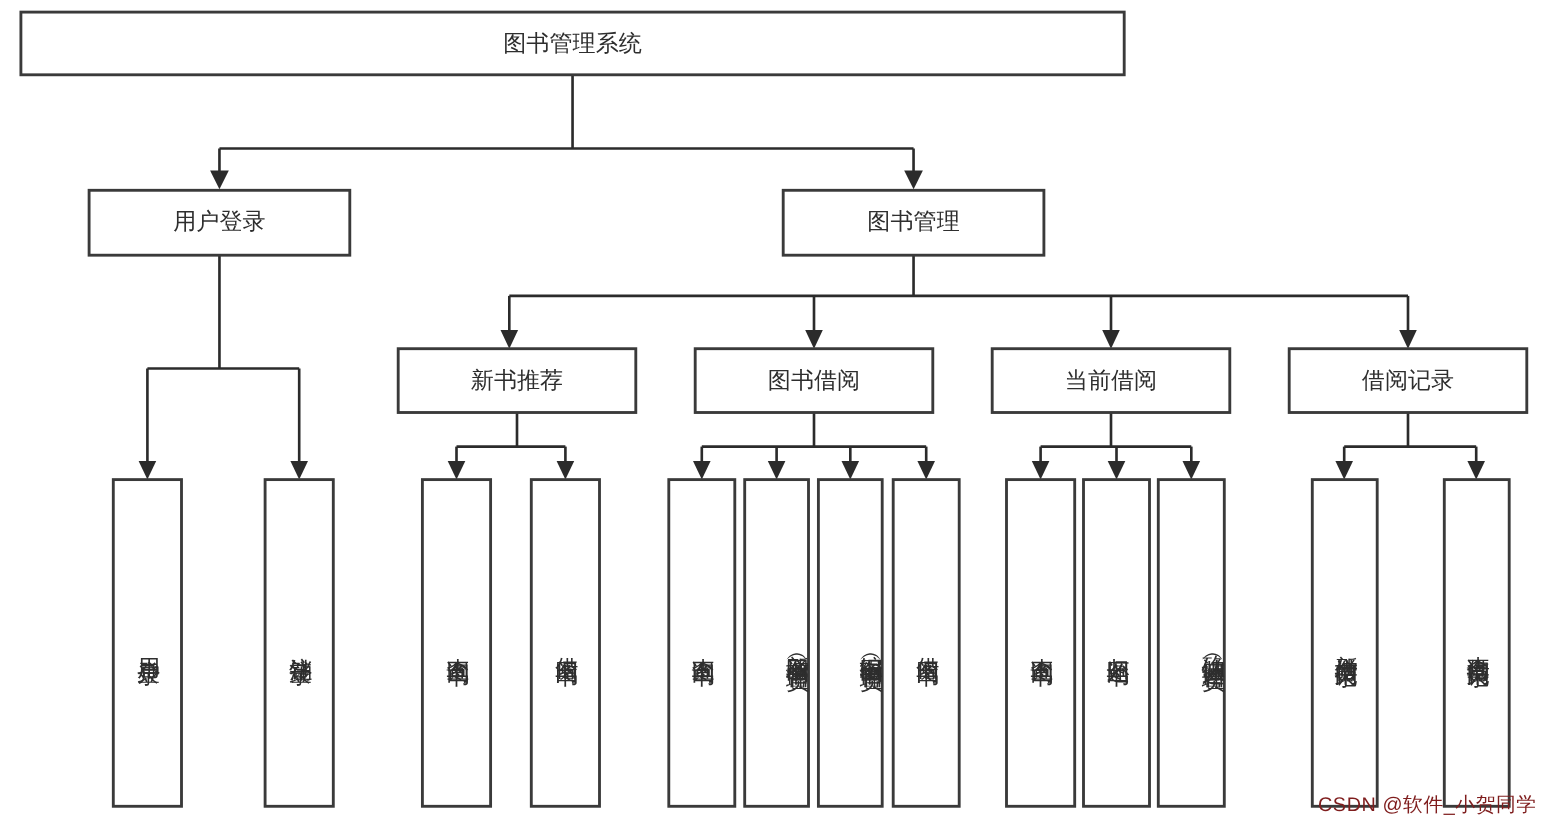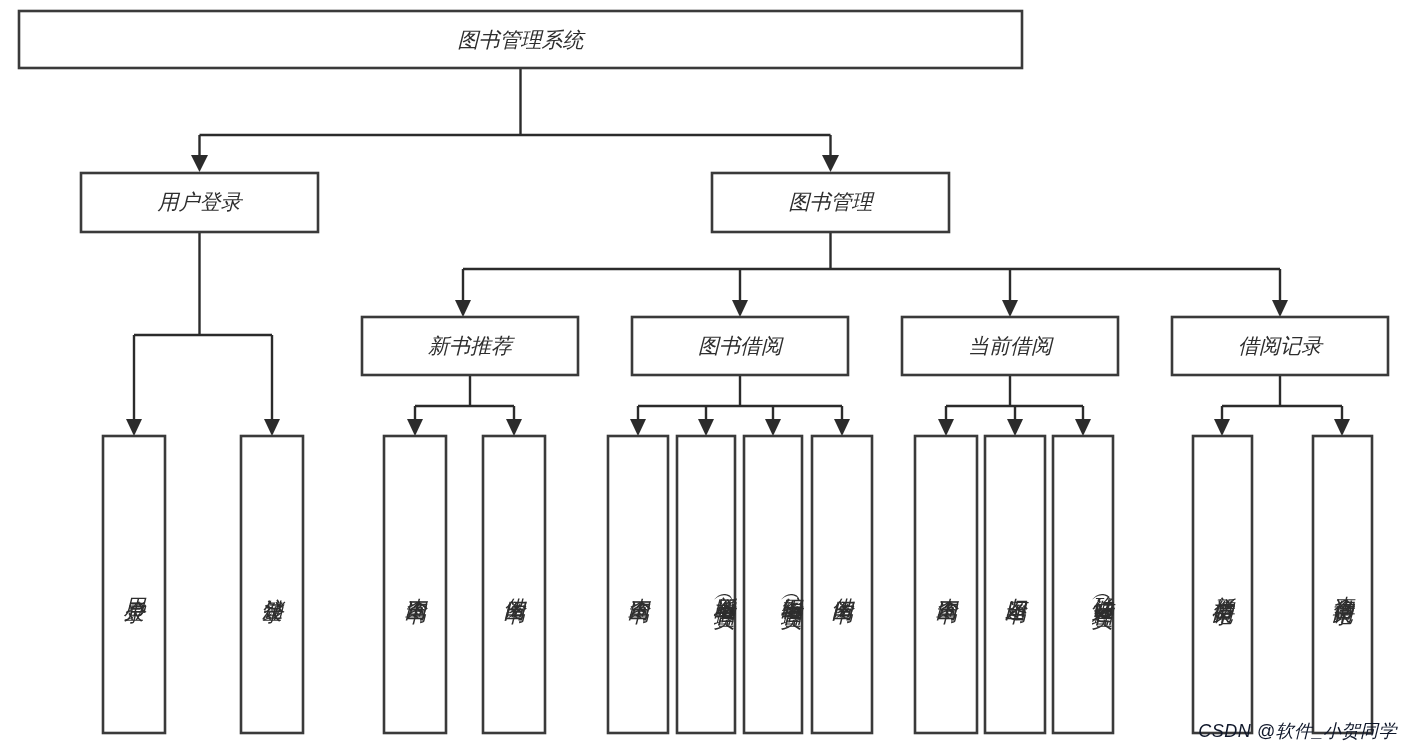"图书管理系统" #diagram-root { font-style: italic -> none }
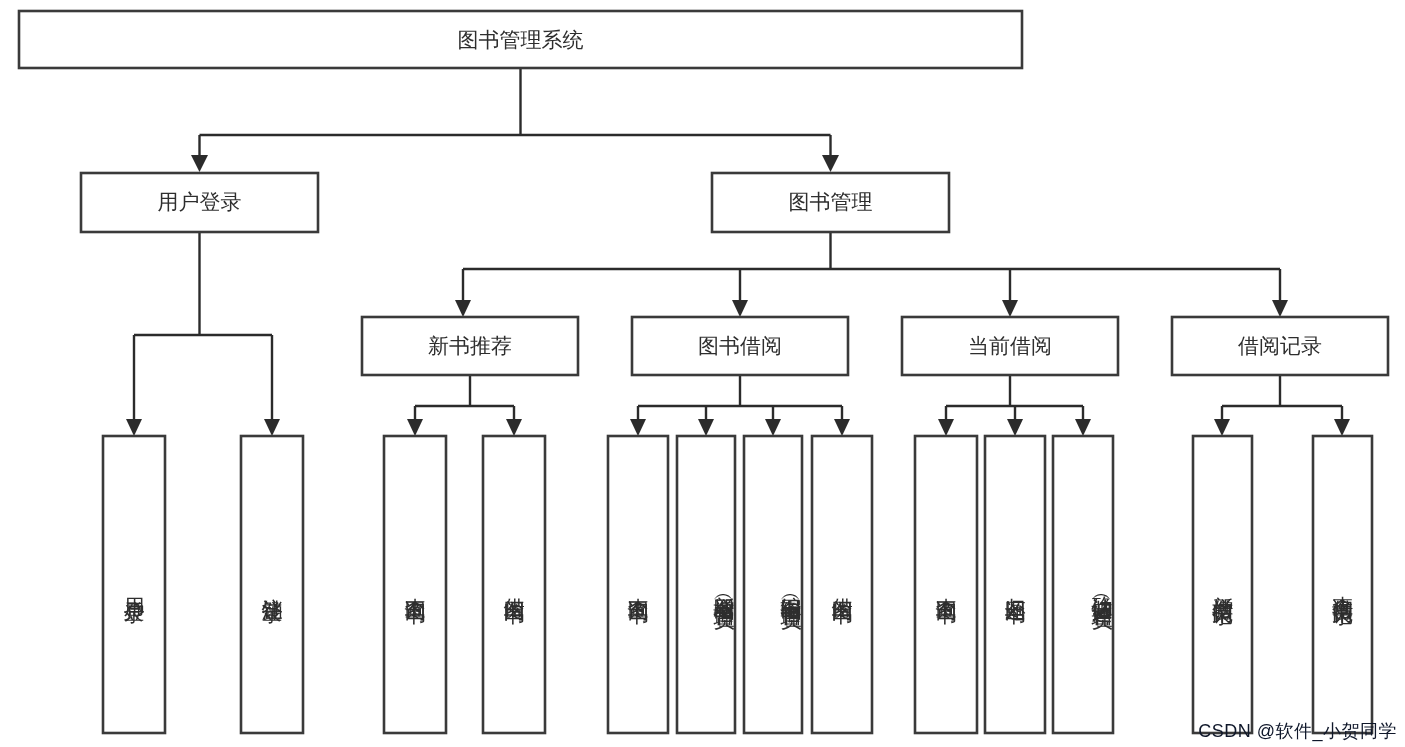"CSDN @软件_小贺同学" #watermark { color: #0f172a -> #7f1d1d }
